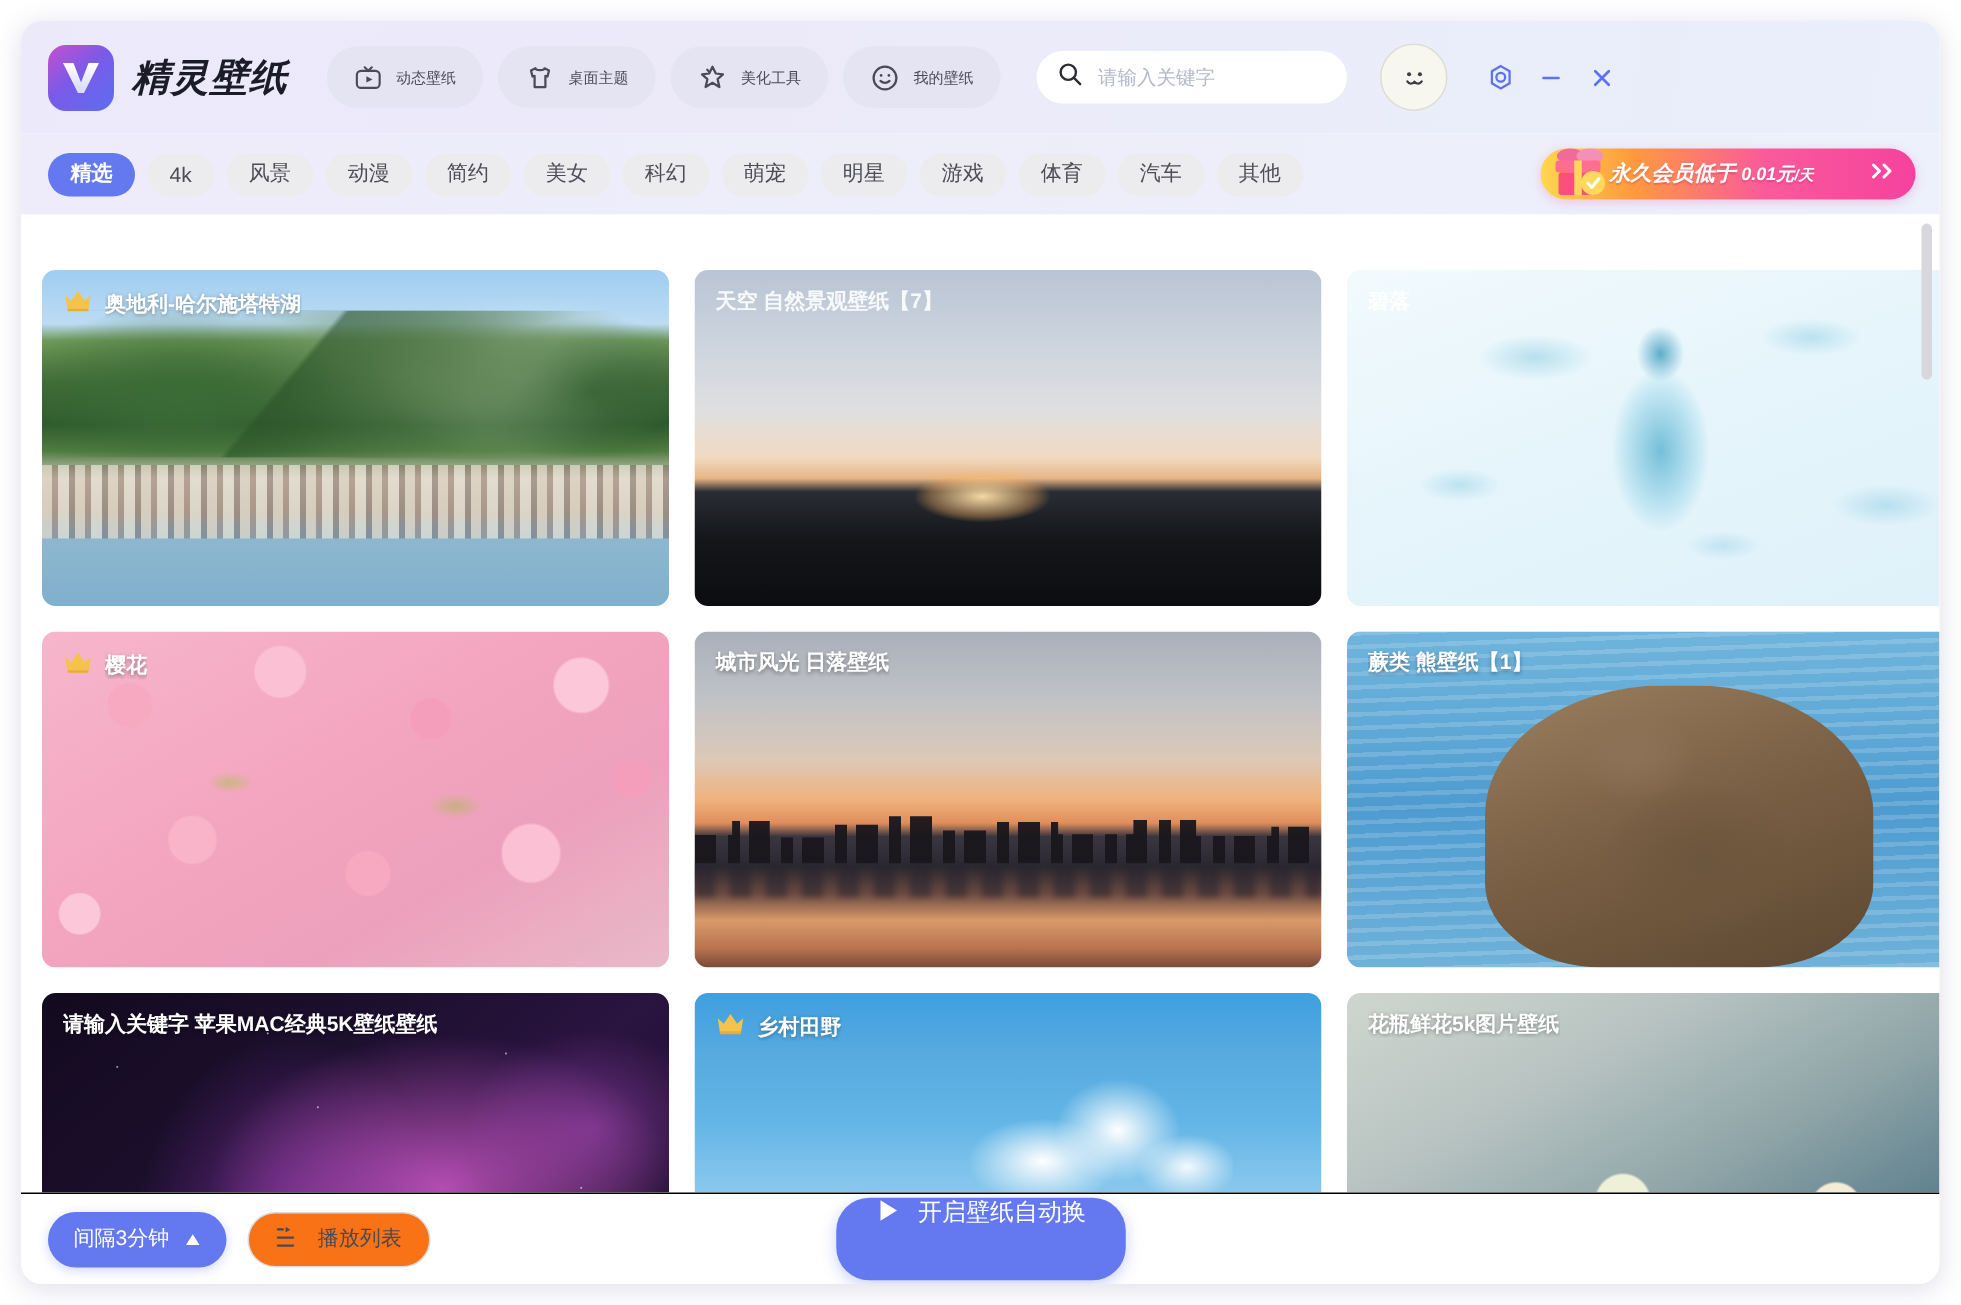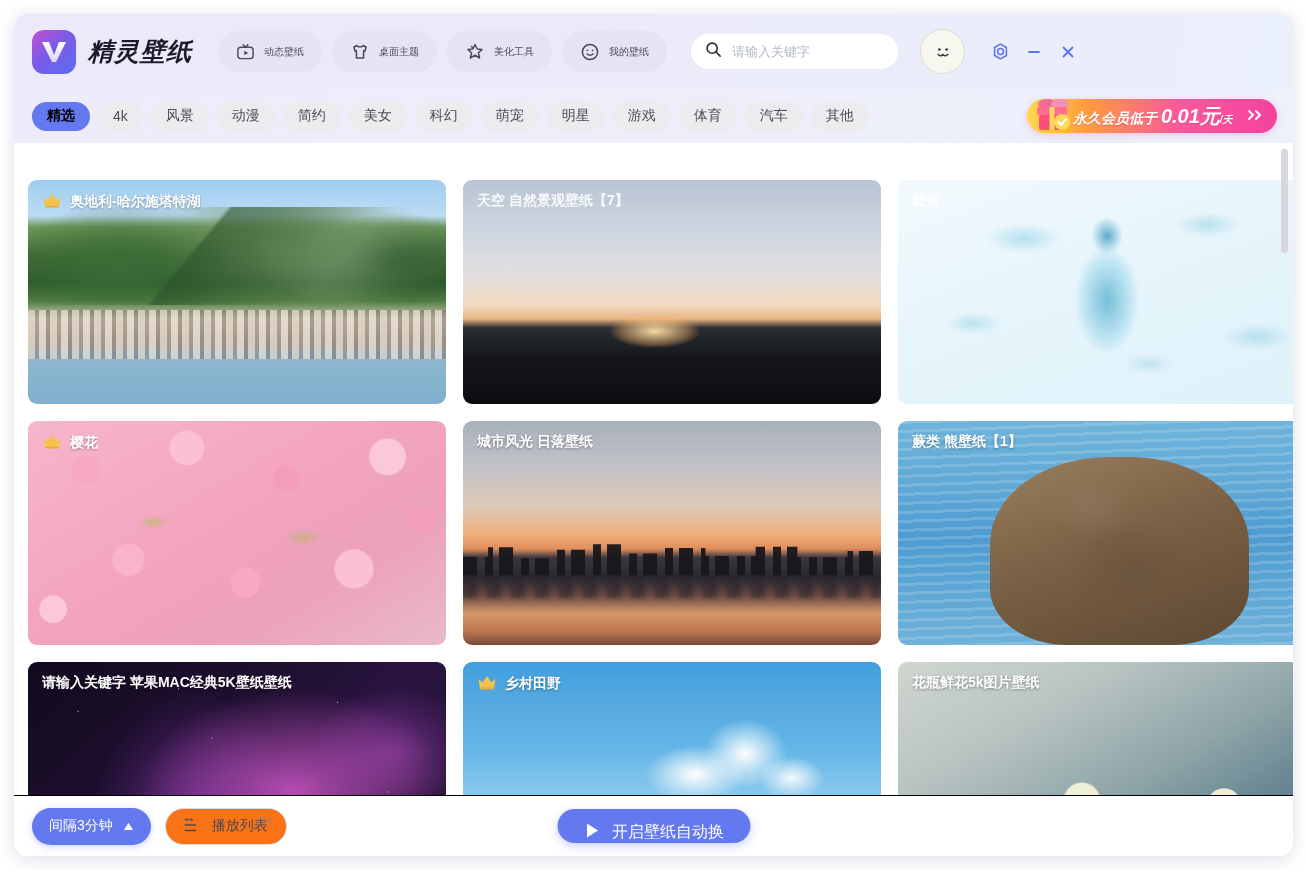"精选" .chip.active { color: #000000 -> #ffffff }
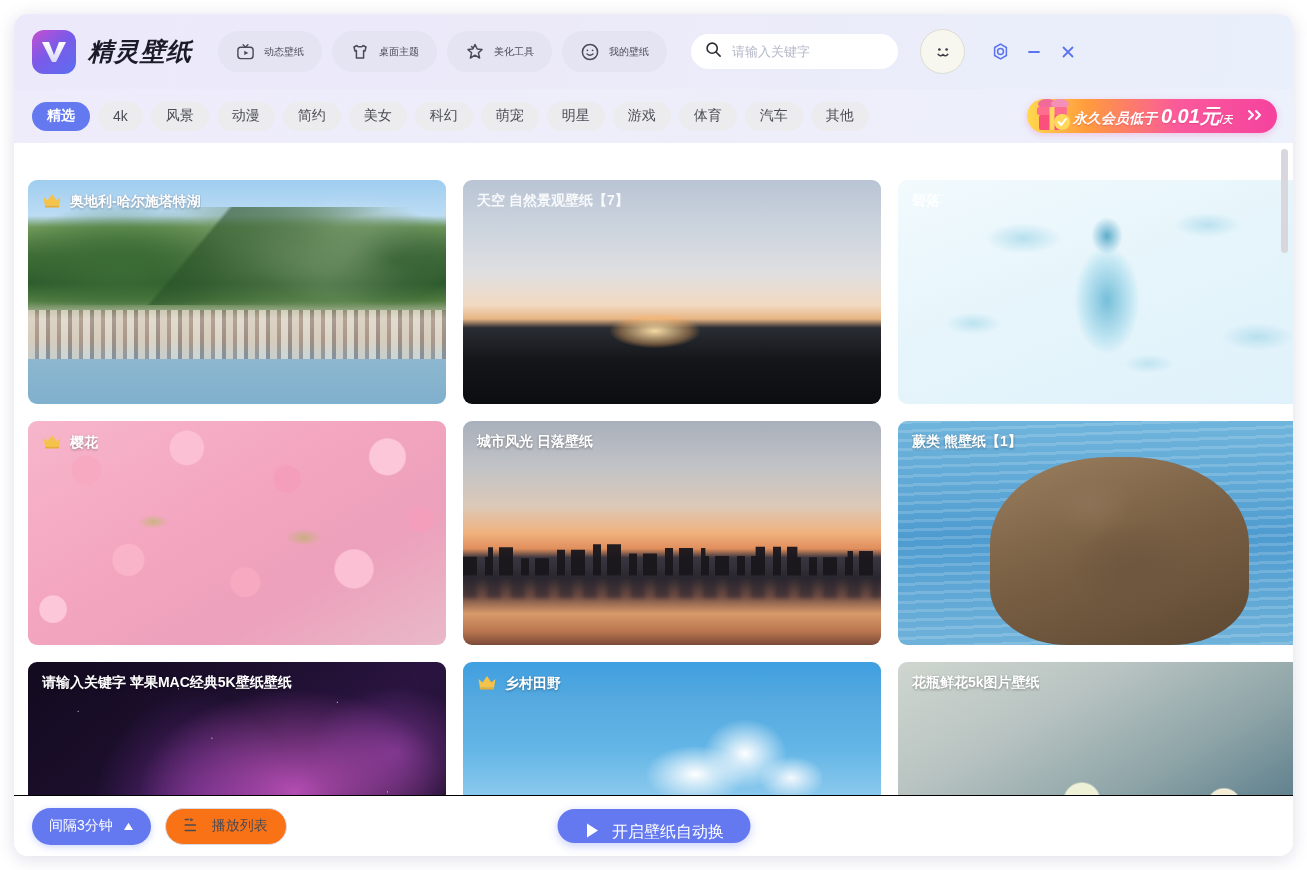"0.01元" .vip-text .price { font-size: 20px -> 12px }
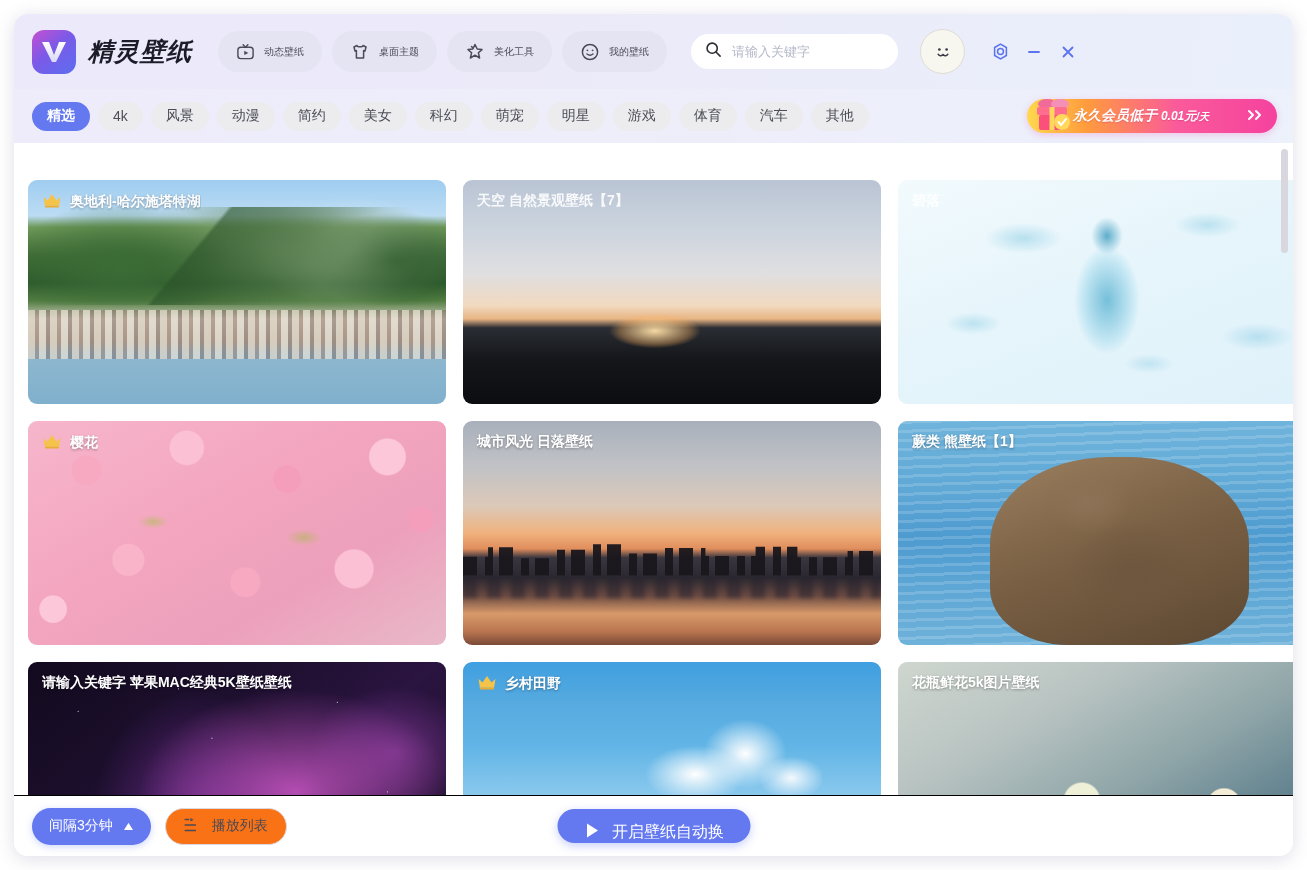"开启壁纸自动换" .btn-autoswitch { align-items: flex-end -> flex-start; height: 34px -> 55px }
